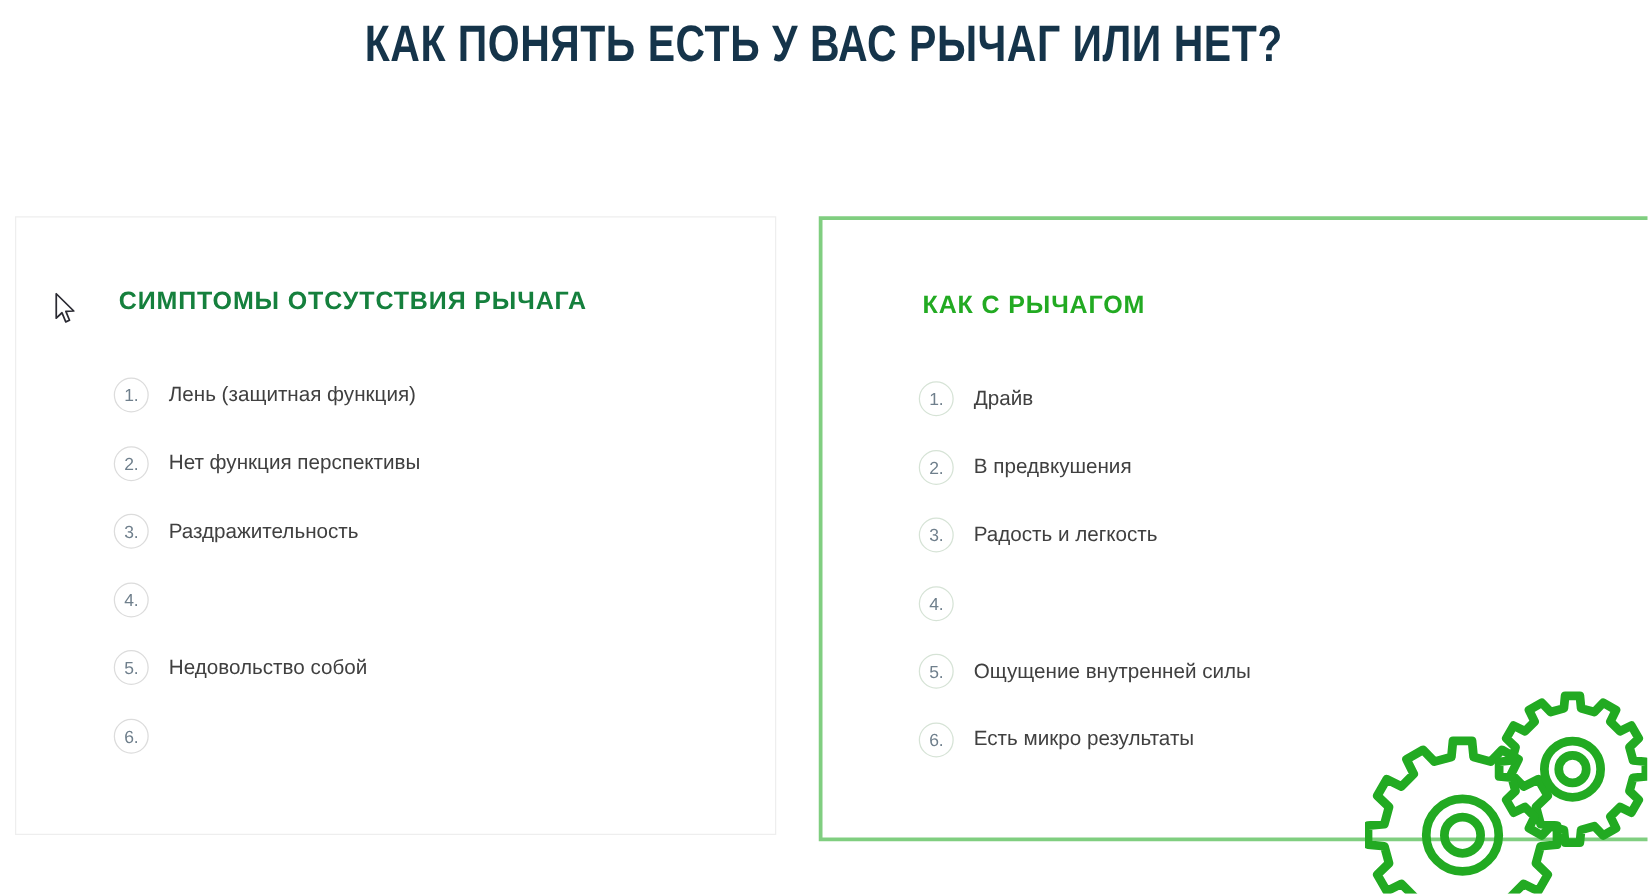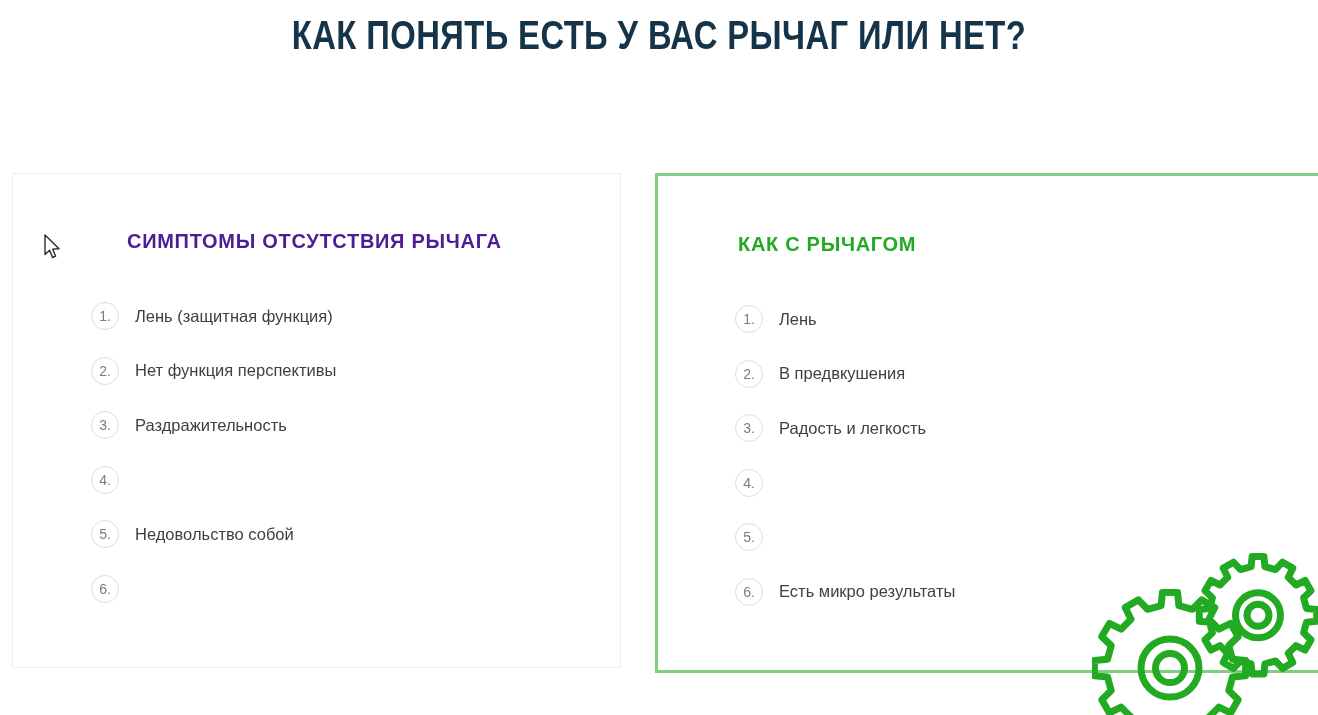"СИМПТОМЫ ОТСУТСТВИЯ РЫЧАГА" .card-left .card-heading { color: #4c1d95 -> #15803d; margin-left: 32px -> none }
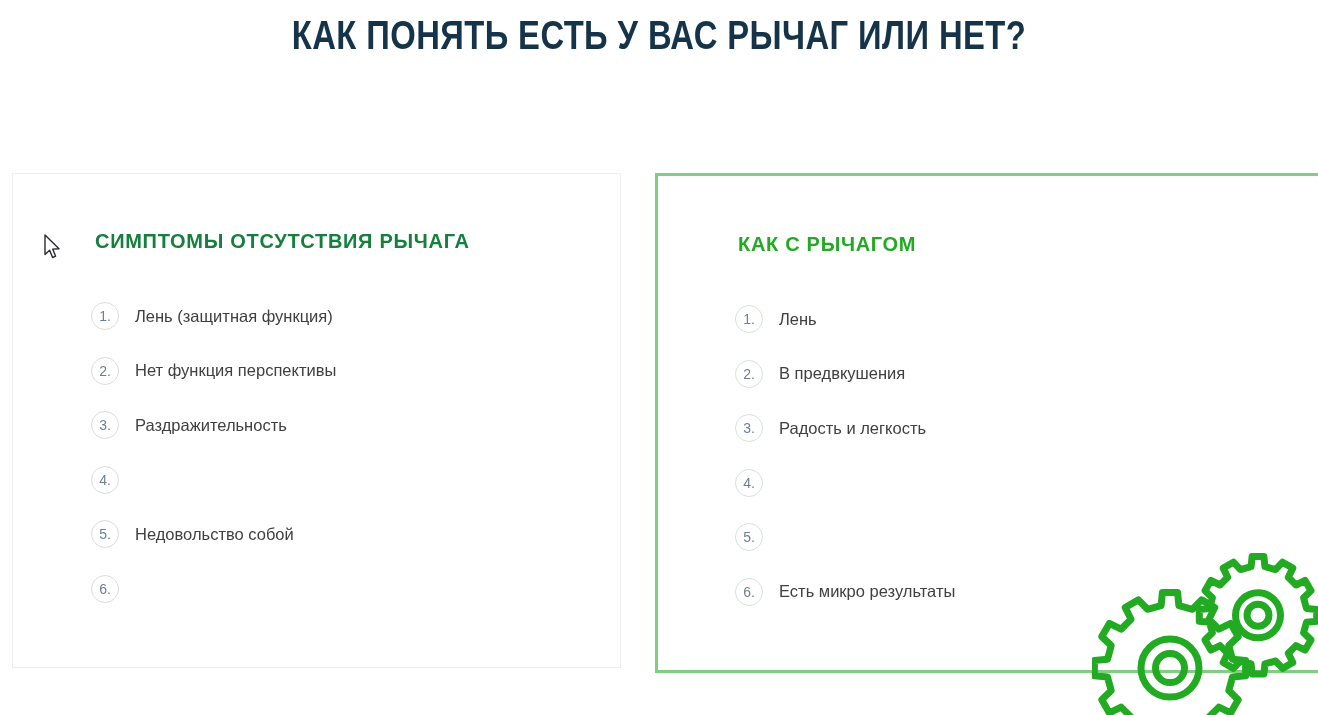"Лень" span.item-text { text: Лень -> Драйв }
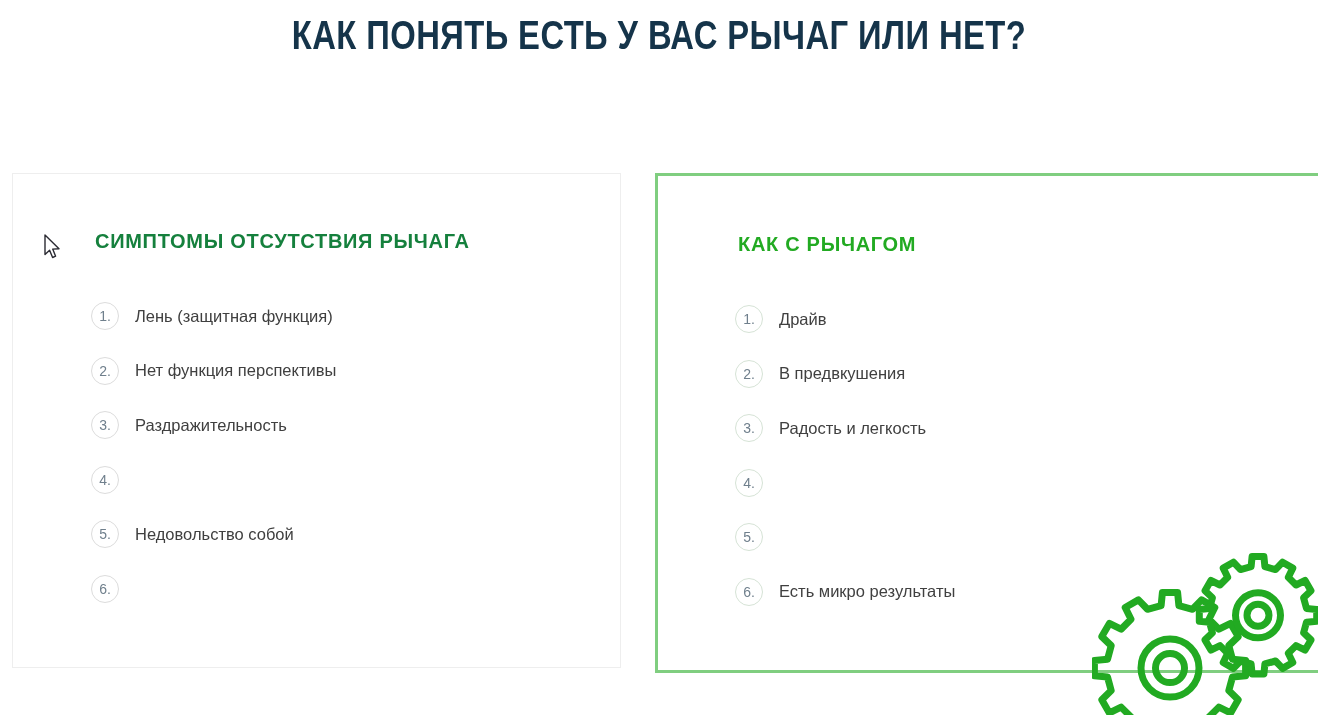"Ощущение внутренней силы" span.item-text { html: none -> <span>Ощущение внутренней силы</span> }
